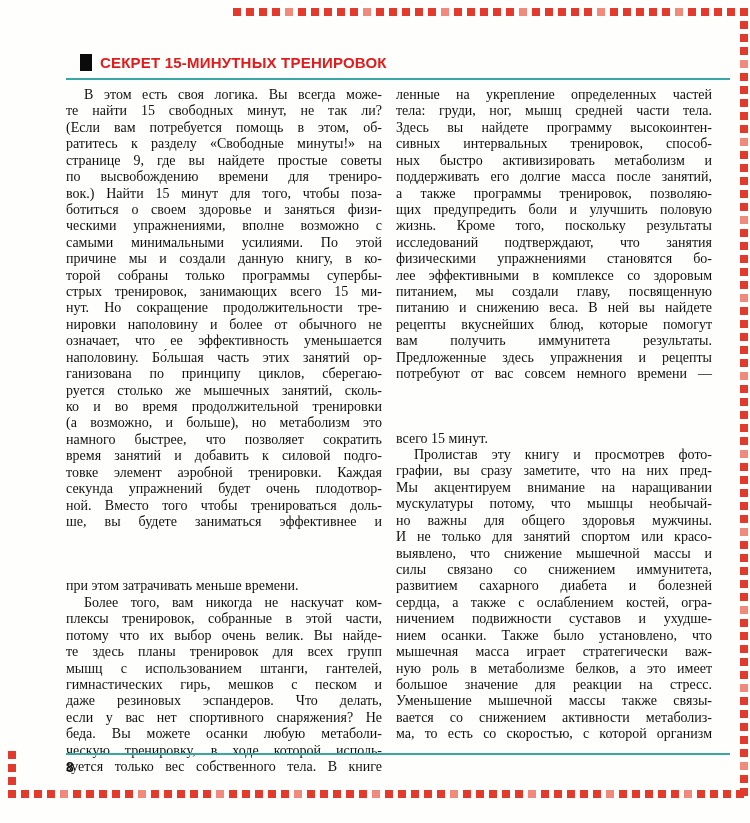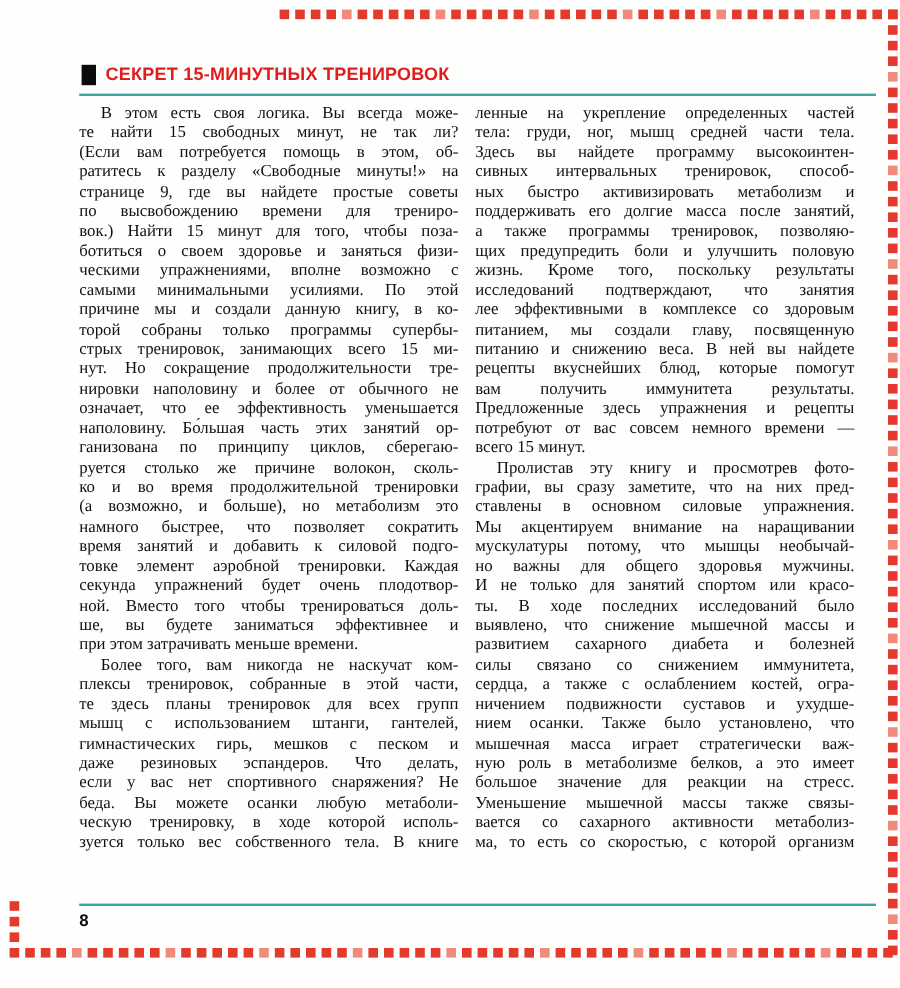"СЕКРЕТ 15-МИНУТНЫХ ТРЕНИРОВОК" .header { left: 68px -> 80px }
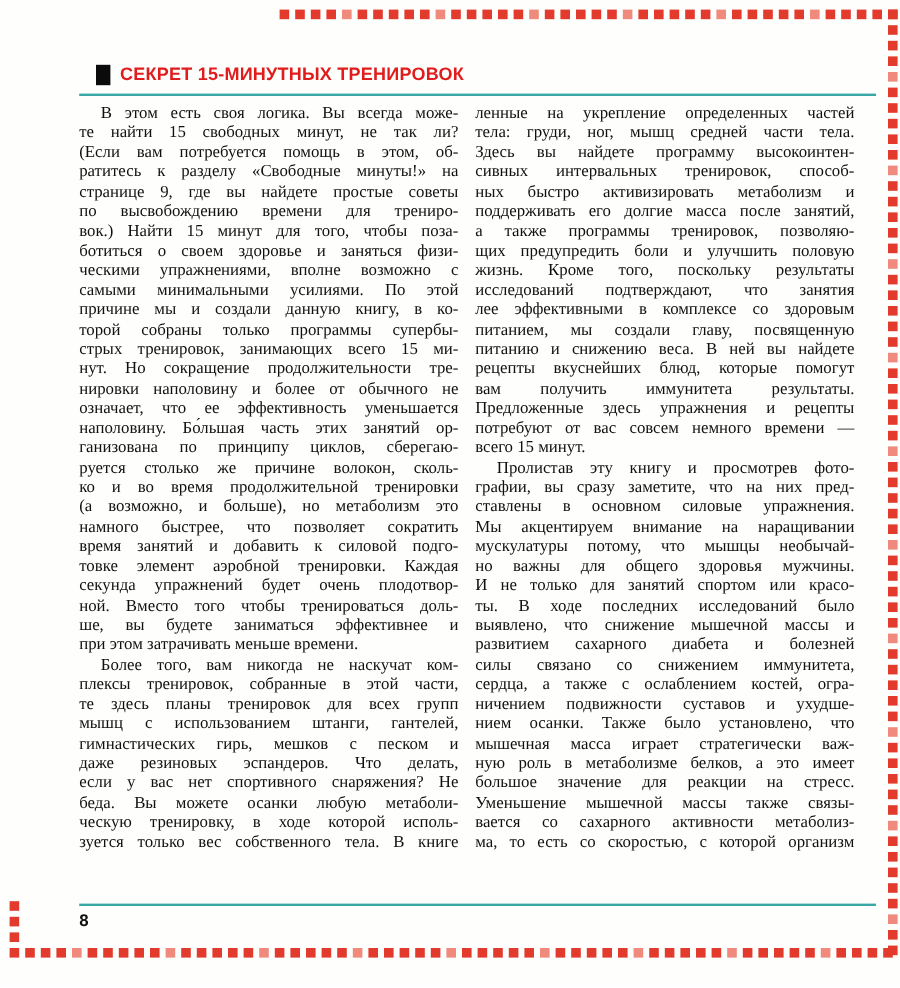"физическими упражнениями становятся бо-" div.ln { html: none -> <div>физическими упражнениями становятся бо-</div> }
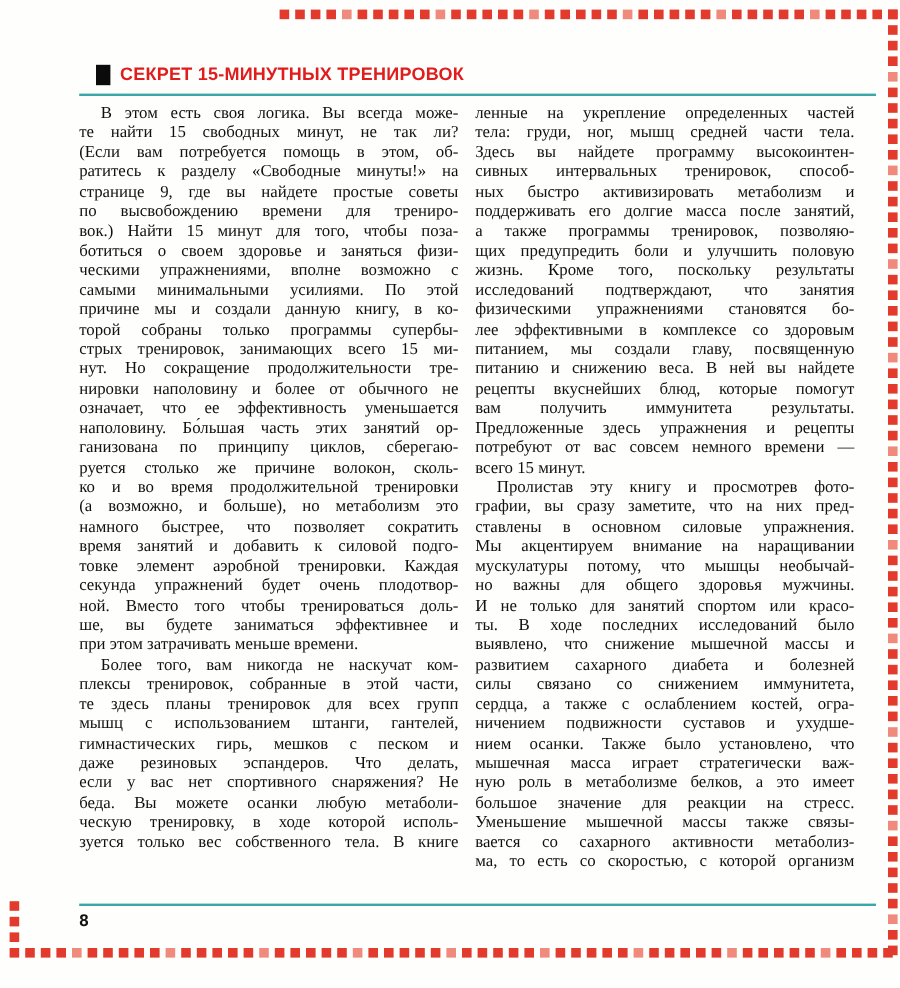"руется столько же причине волокон," div.ln { text: причине волокон -> мышечных занятий }
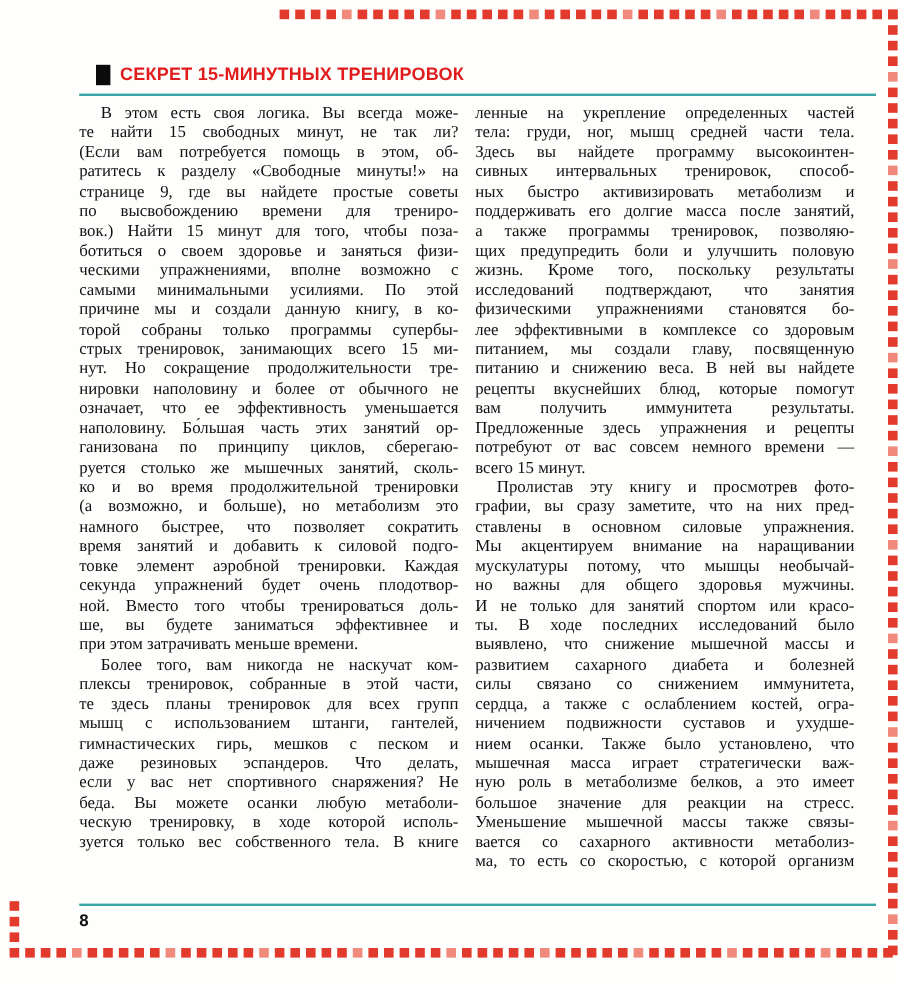"всего 15 минут." .ln.endpara { margin-top: none -> 48px }
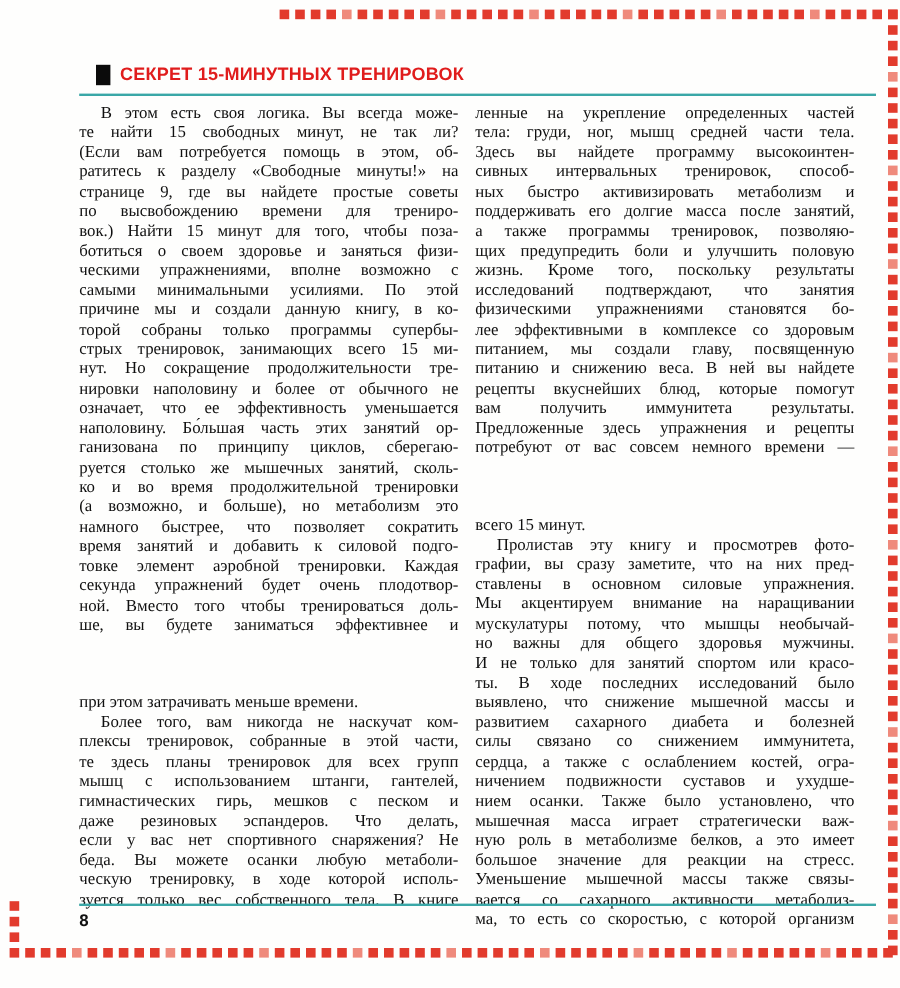"ставлены в основном силовые упражнения." div.ln { html: <div>ставлены в основном силовые упражнения.</div> -> none }
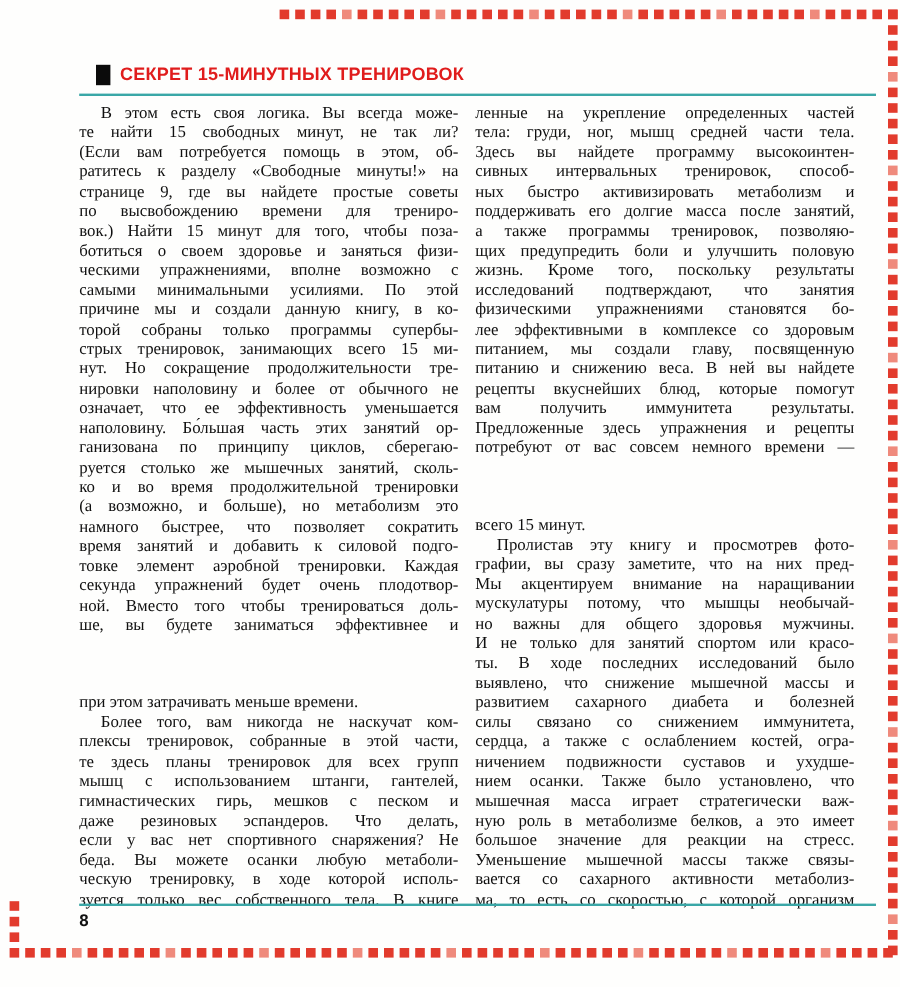"ты. В ходе последних исследований" div.ln { html: <div>ты. В ходе последних исследований было</div> -> none }
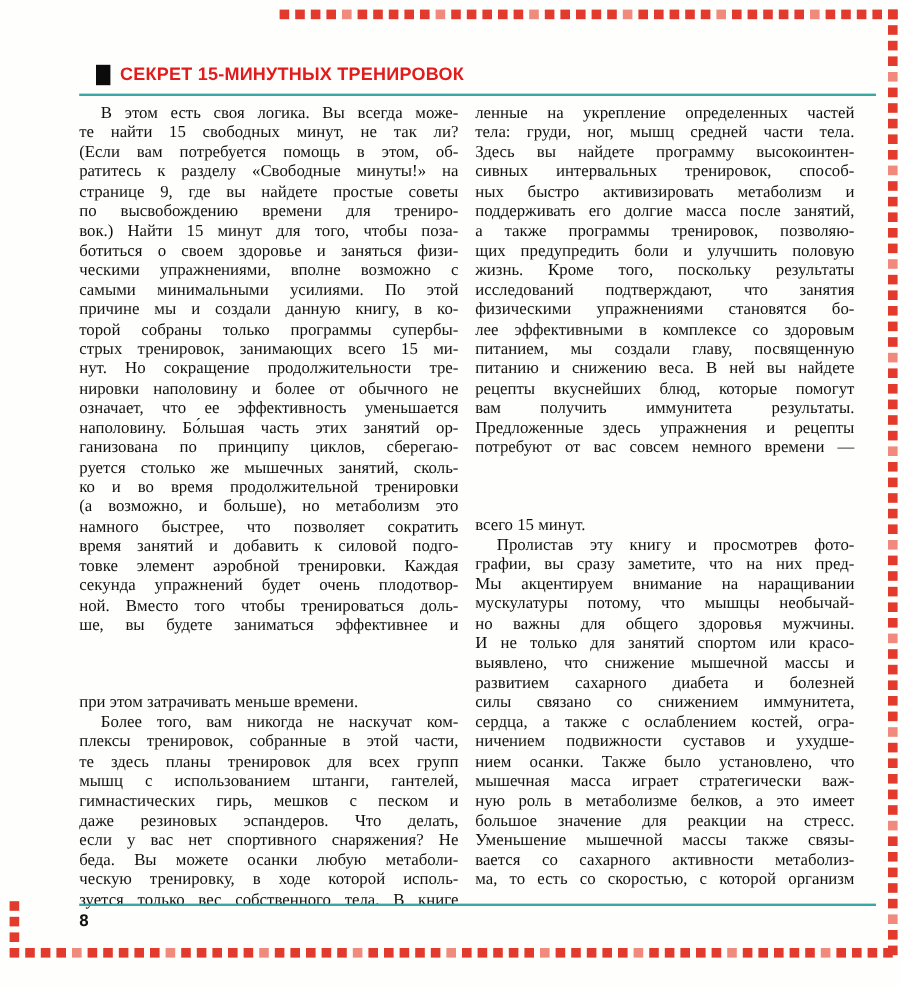"развитием сахарного диабета и болезней" div.ln { order: before "силы связано со снижением иммунитета," -> after "силы связано со снижением иммунитета," }
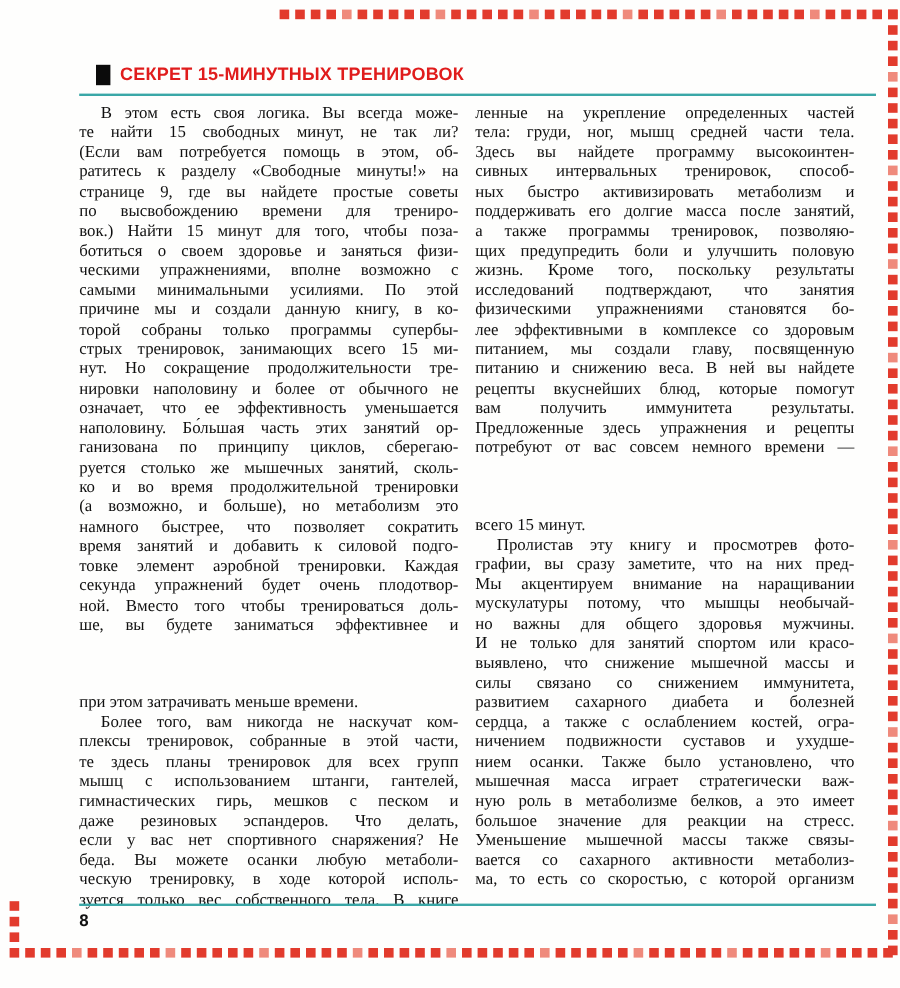"потому что их выбор очень" div.ln { html: none -> <div>потому что их выбор очень велик. Вы найде-</div> }
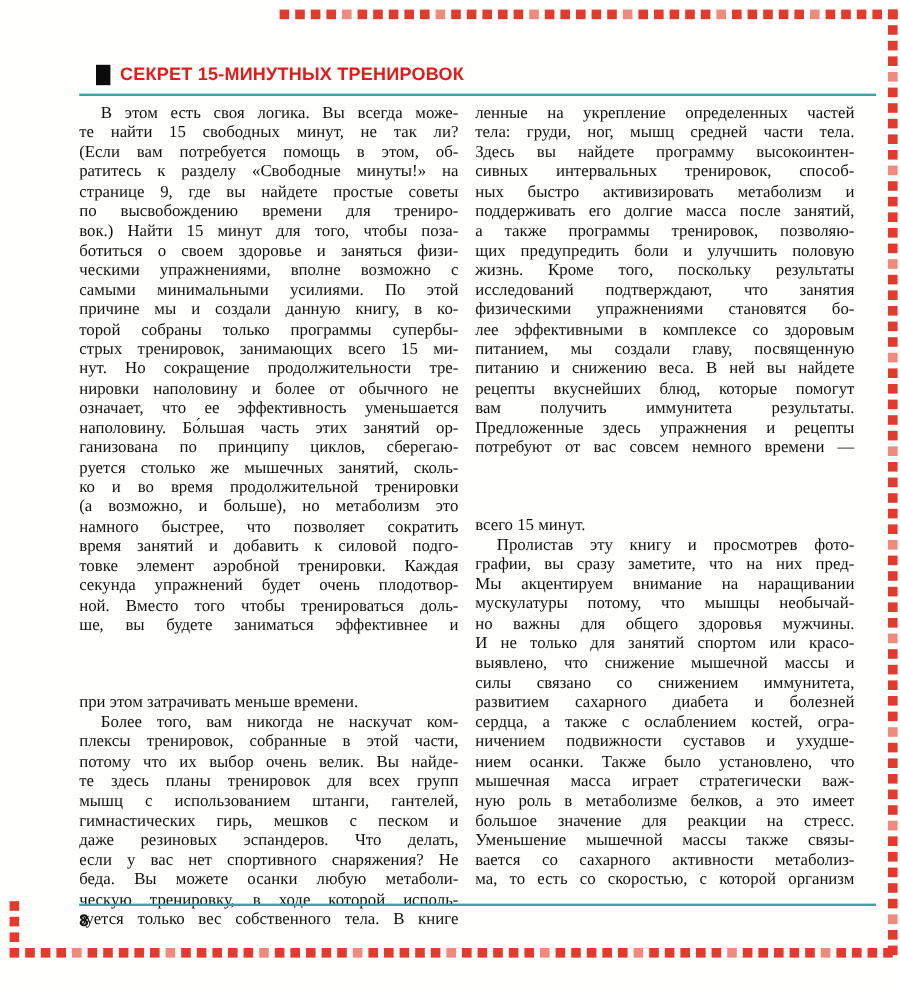"вается со сахарного активности" div.ln { text: сахарного -> снижением }
